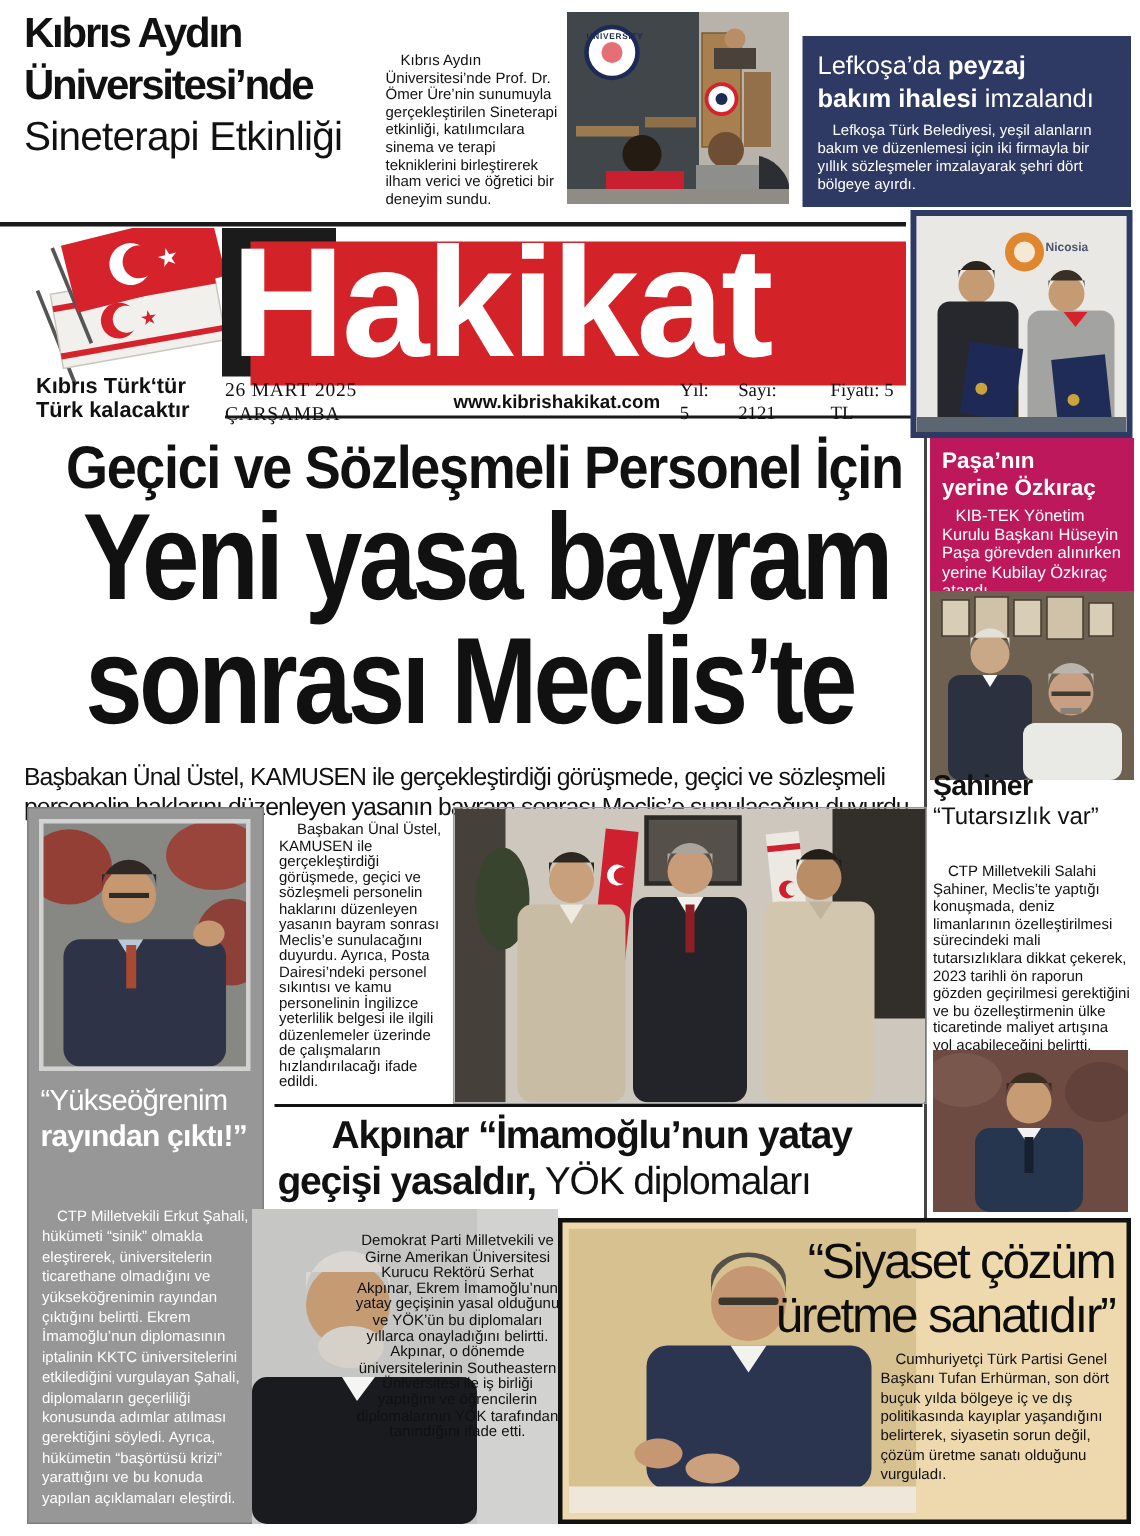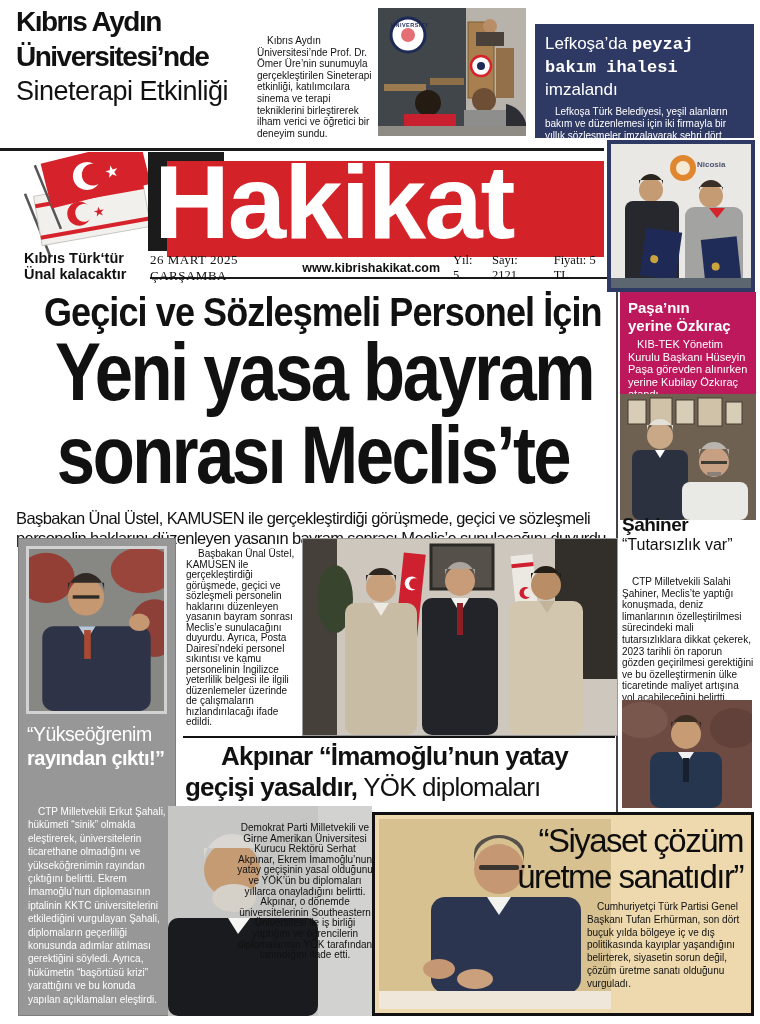"peyzaj" #navy-box .t b { font-family: Liberation Mono, monospace -> none }
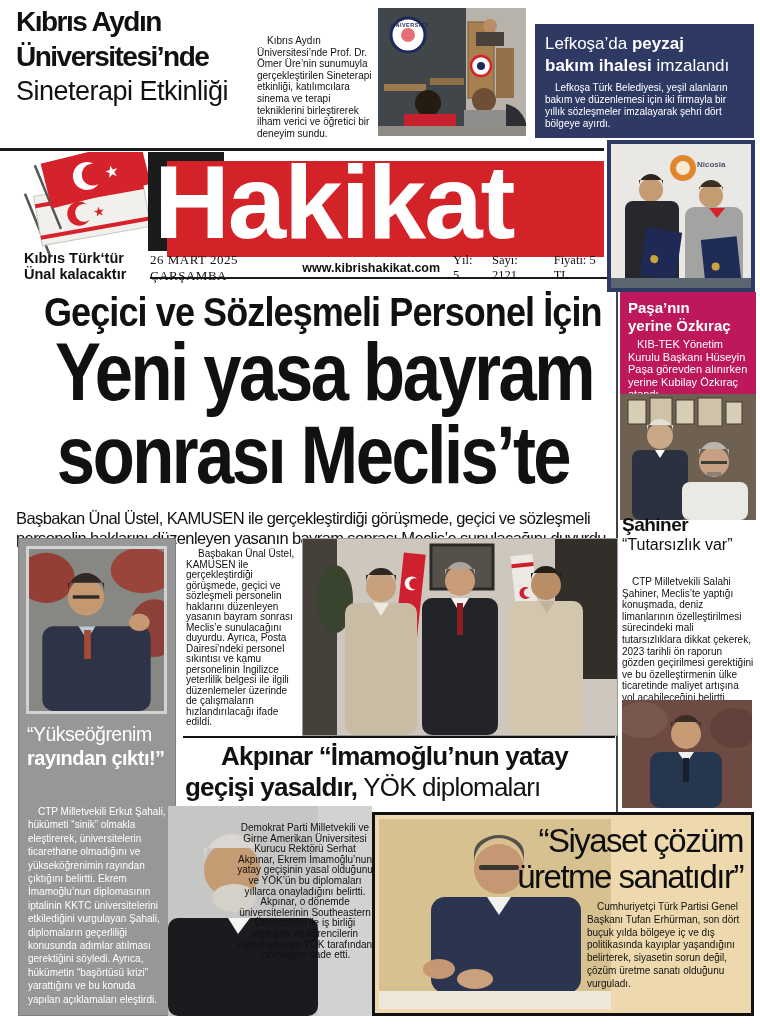"Ünal kalacaktır" span { text: Ünal -> Türk }
